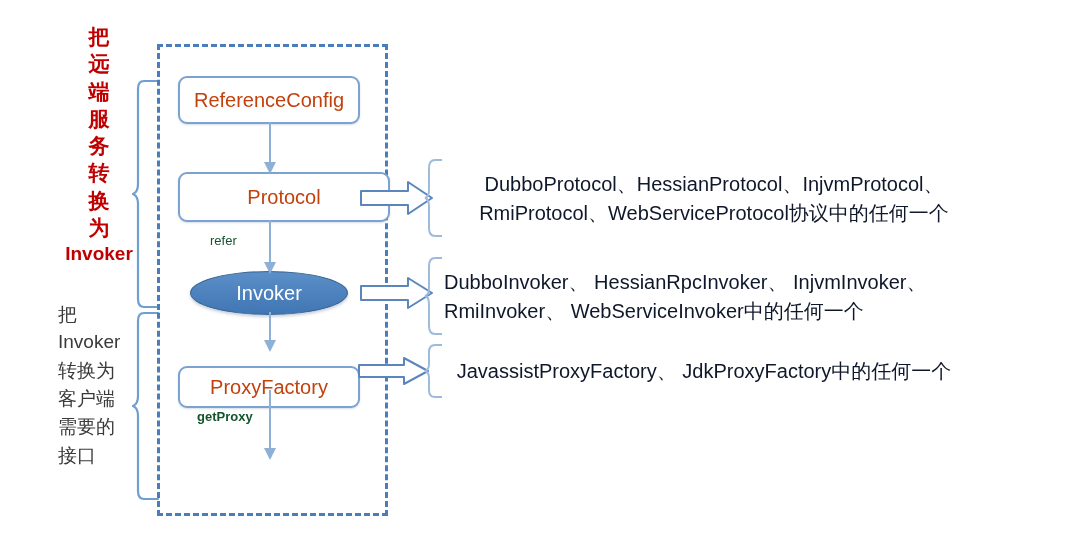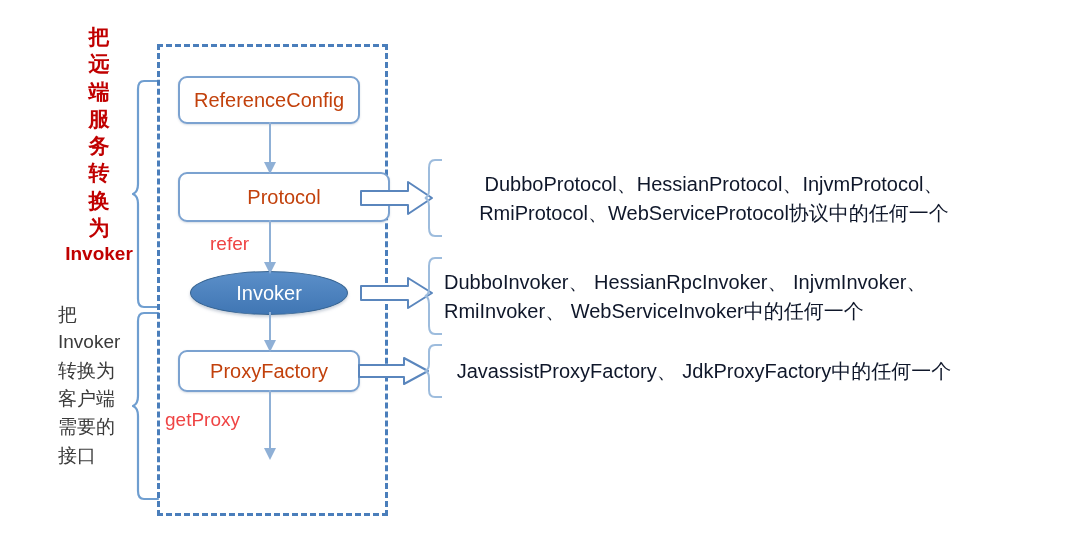"refer" .arrow-label { color: #ef4444 -> #14532d; font-size: 19px -> 13px }
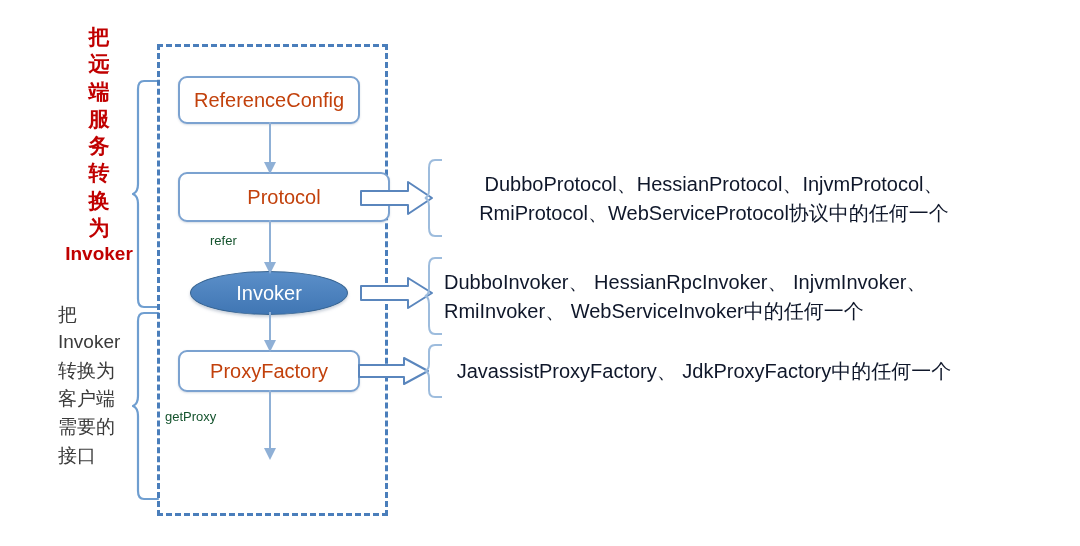"ProxyFactory" #node-proxyfactory { top: 350px -> 366px }
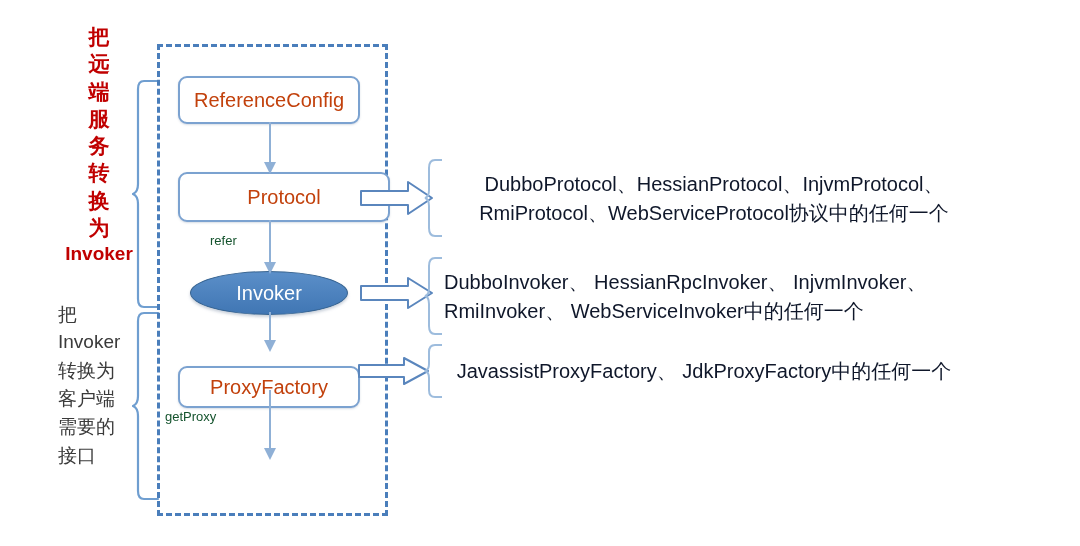"getProxy" #label-getproxy { font-weight: none -> bold; left: 165px -> 197px }
